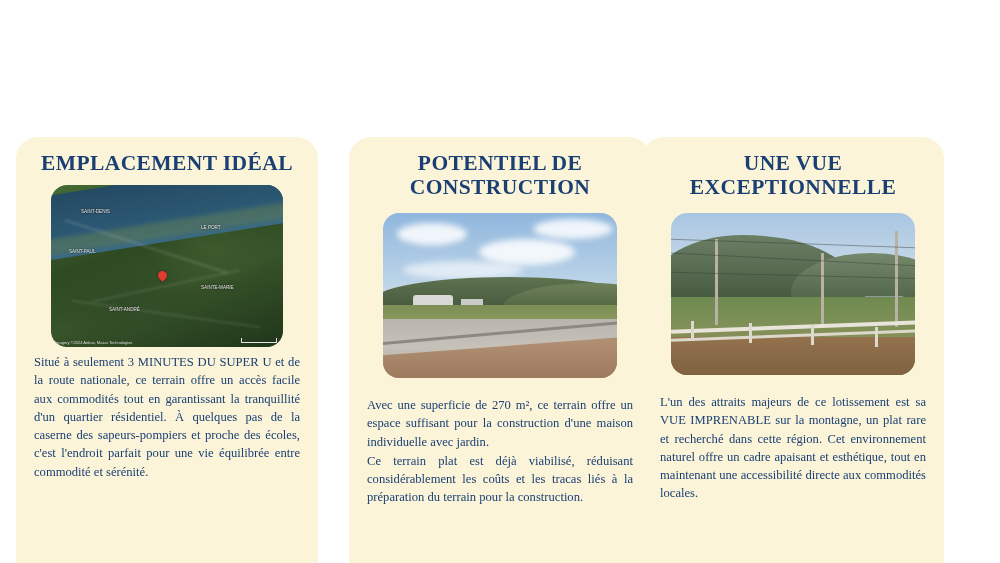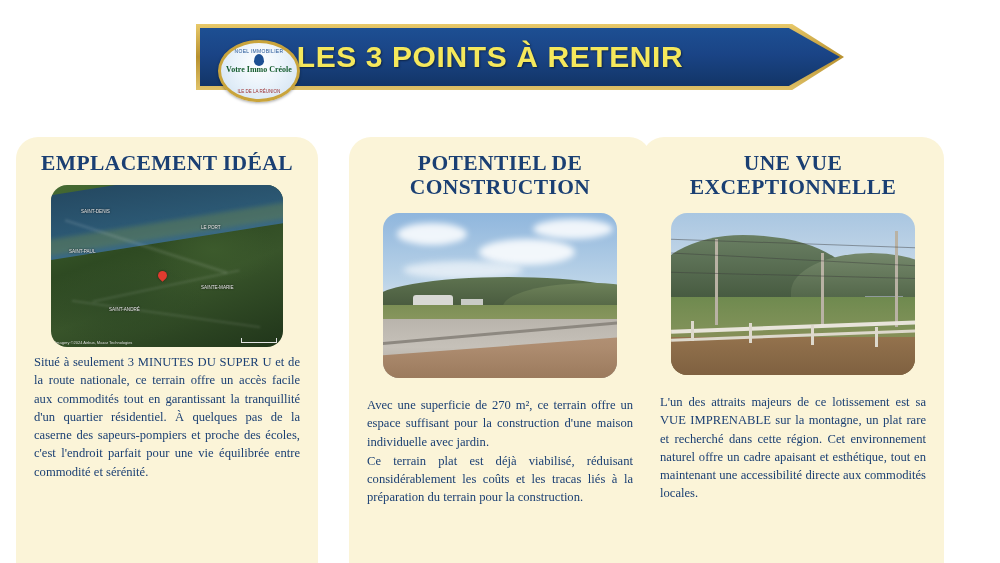"Votre Immo Créole" div.logo { html: <div> <div> <div>NOEL IMMOBILIER</div> <div></div> <div>Votre Immo Créole</div> <div>ILE DE LA RÉUNION</div> </div> </div> -> none }
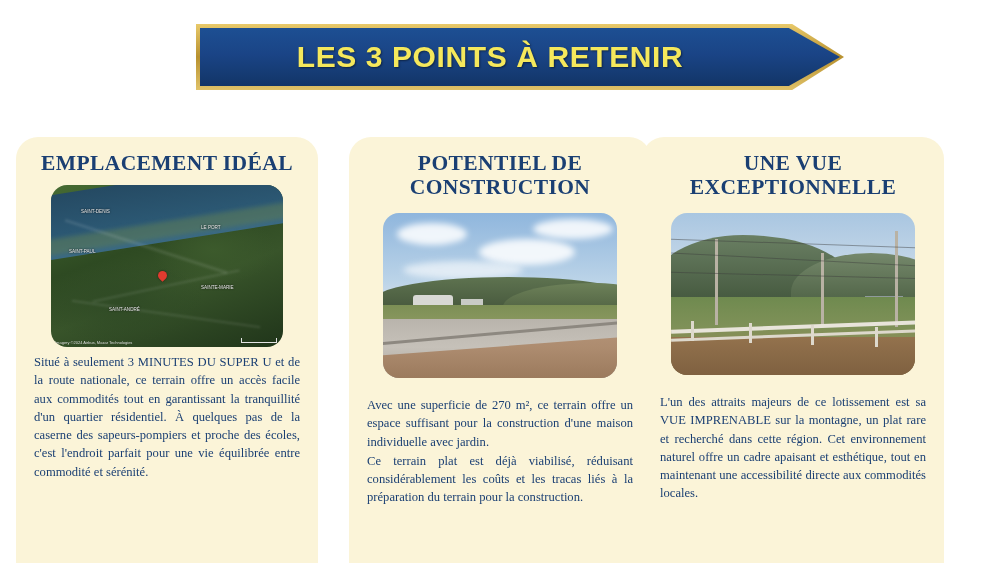"LES 3 POINTS À RETENIR" div.banner-wrap { html: <div> <div></div> <div></div> <div>LES 3 POINTS À RETENIR</div> </div> -> none }
